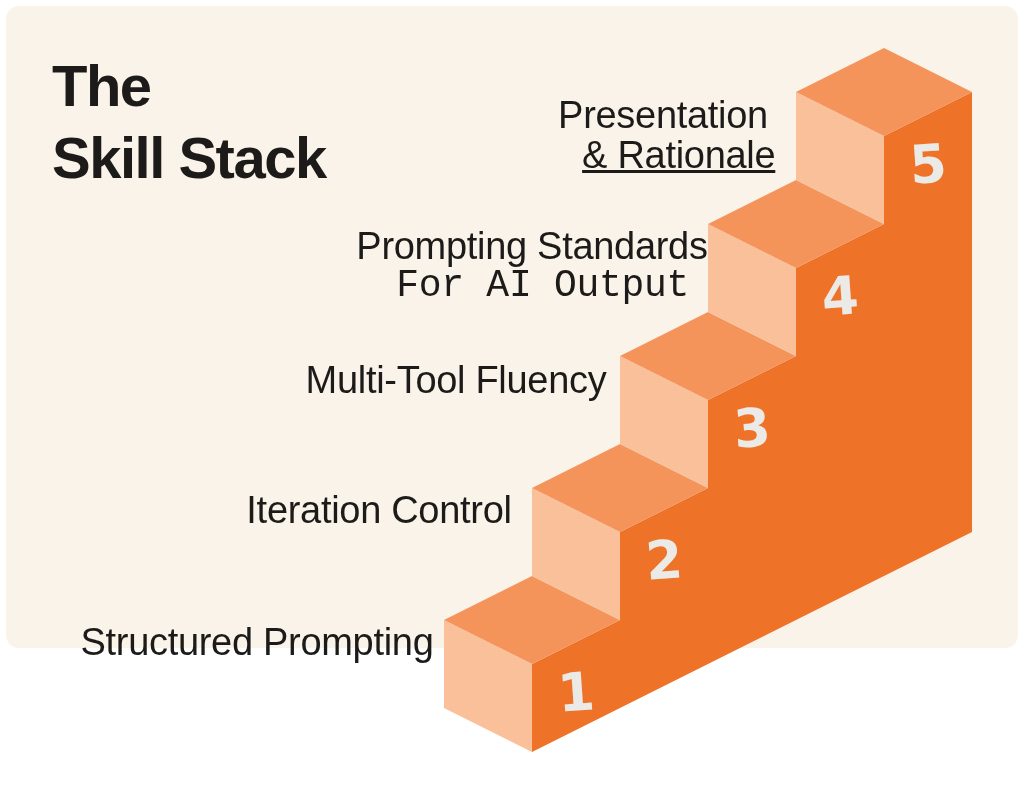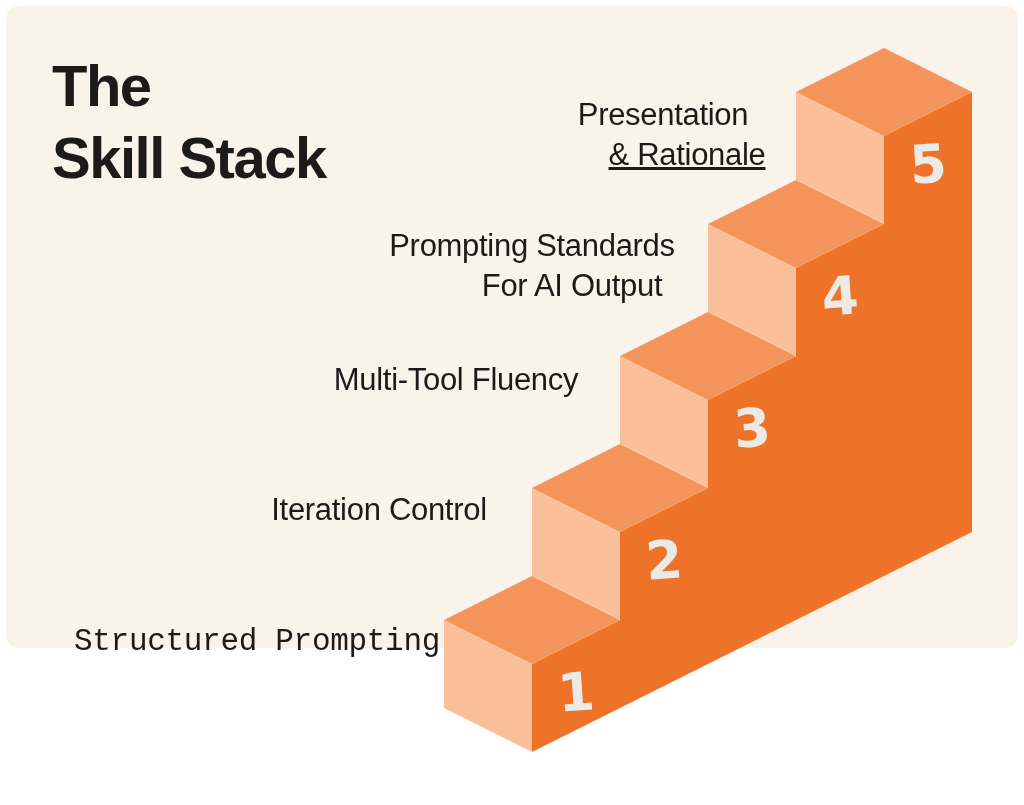"Presentation" .step-label { font-size: 31px -> 38px; text-align: center -> left }
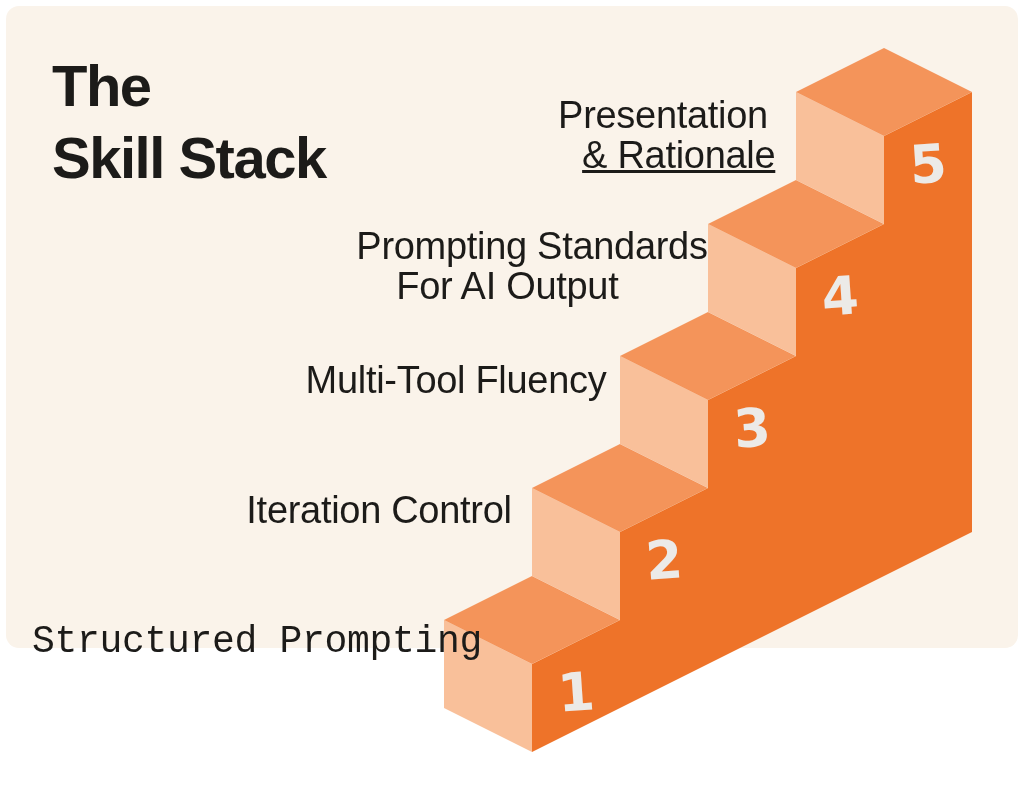"For AI Output" span.line { font-family: none -> Liberation Mono, monospace }
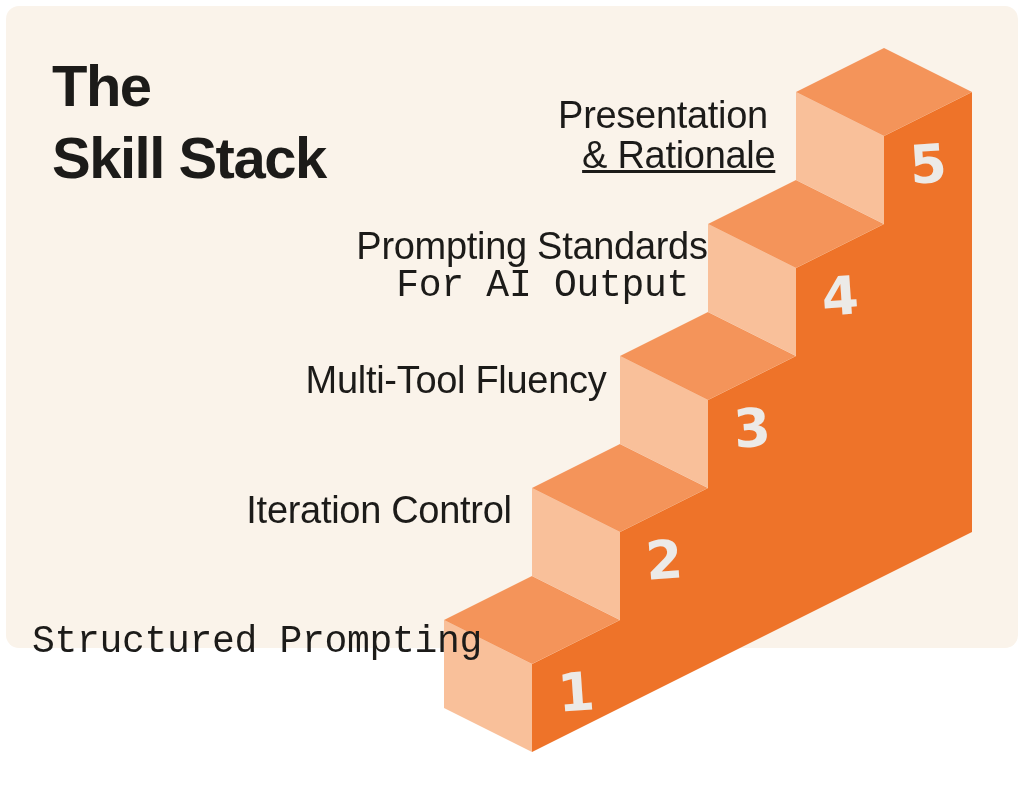"Structured Prompting" div.step-label { font-family: Liberation Mono, monospace -> none }
